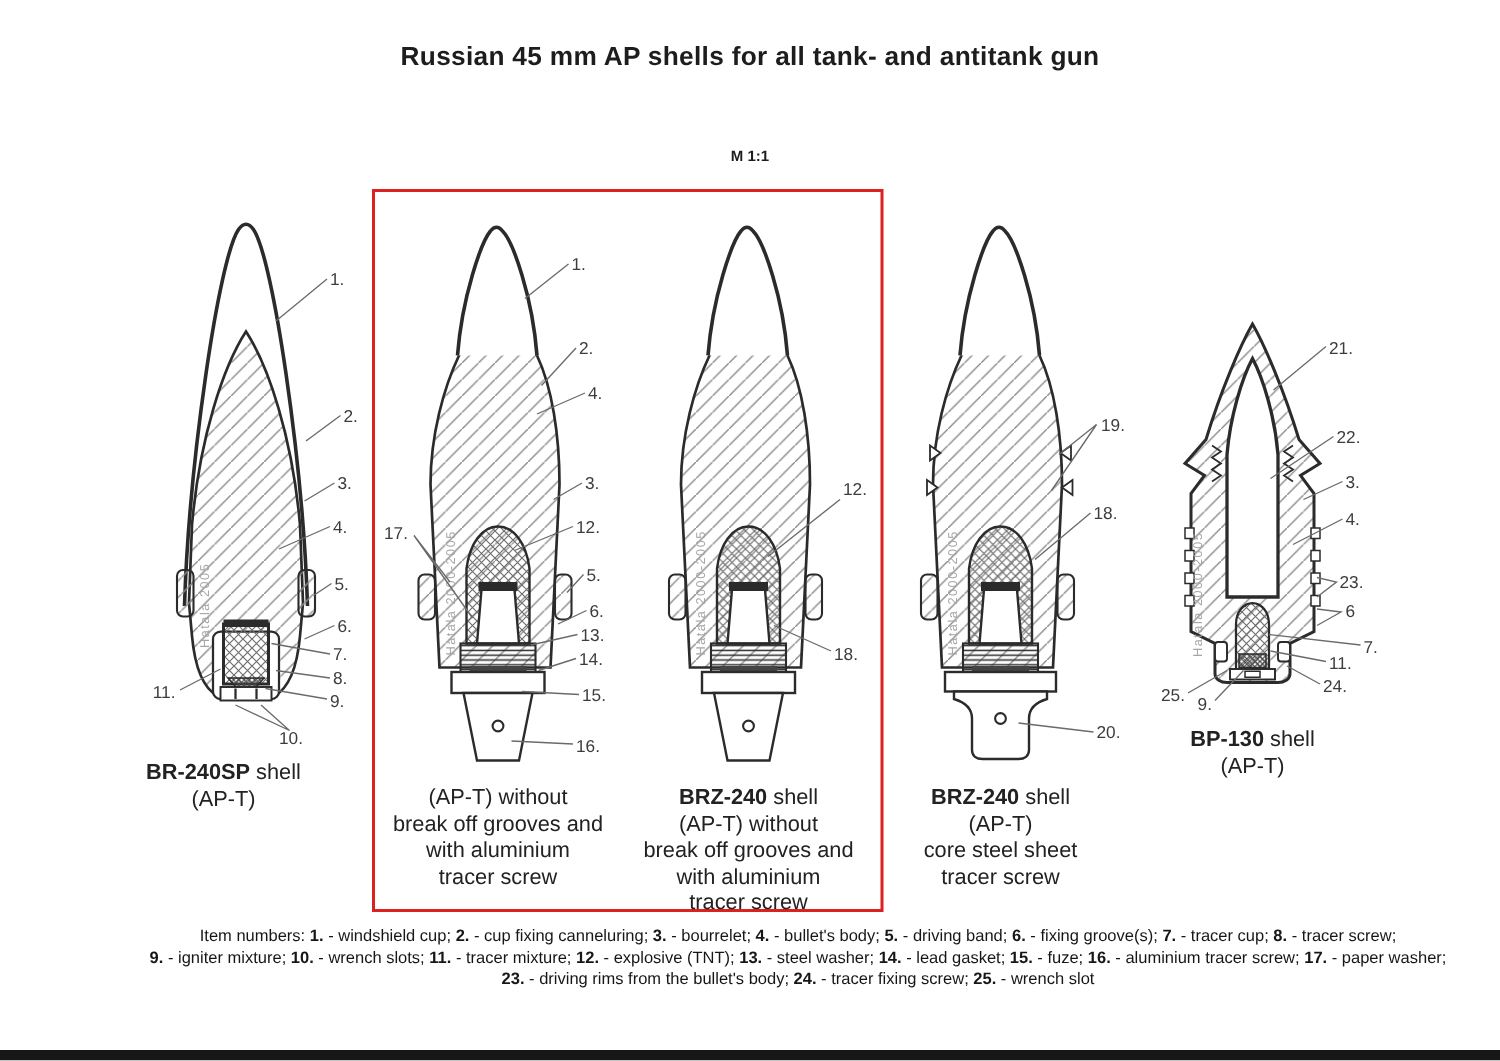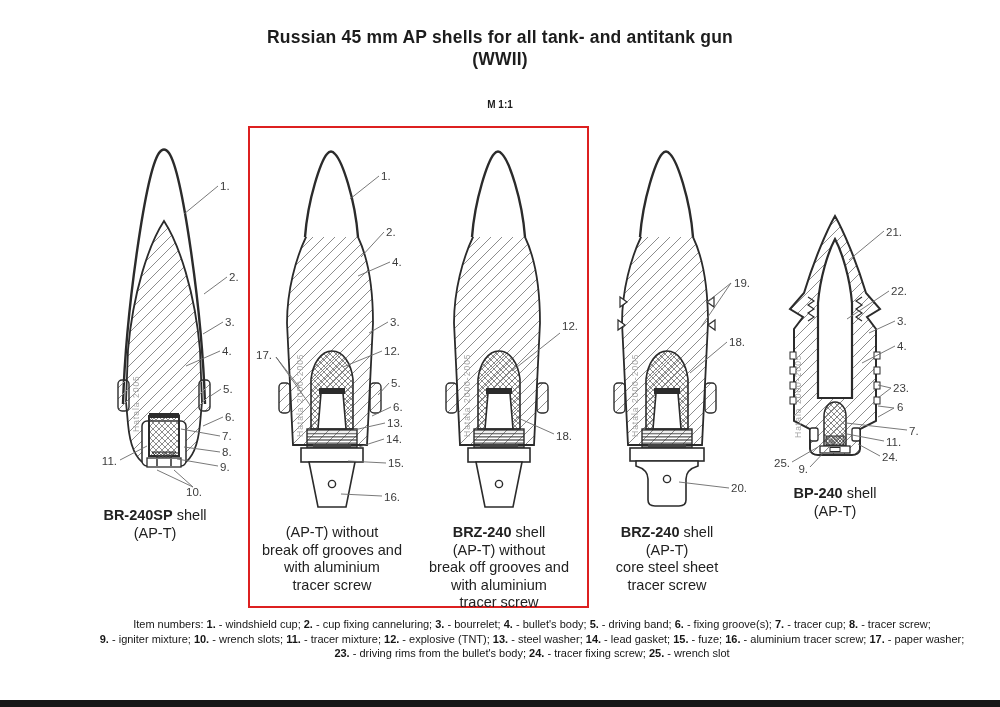"(WWII)" div { html: <div>(WWII)</div> -> none }
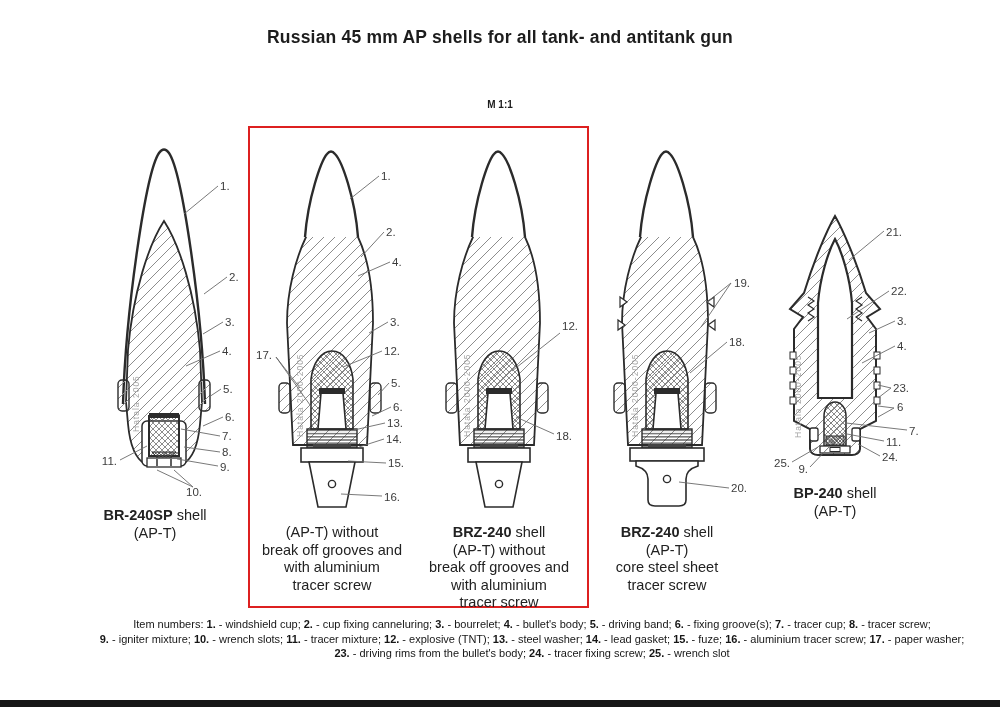"BP-240" b { text: BP-240 -> BP-130 }
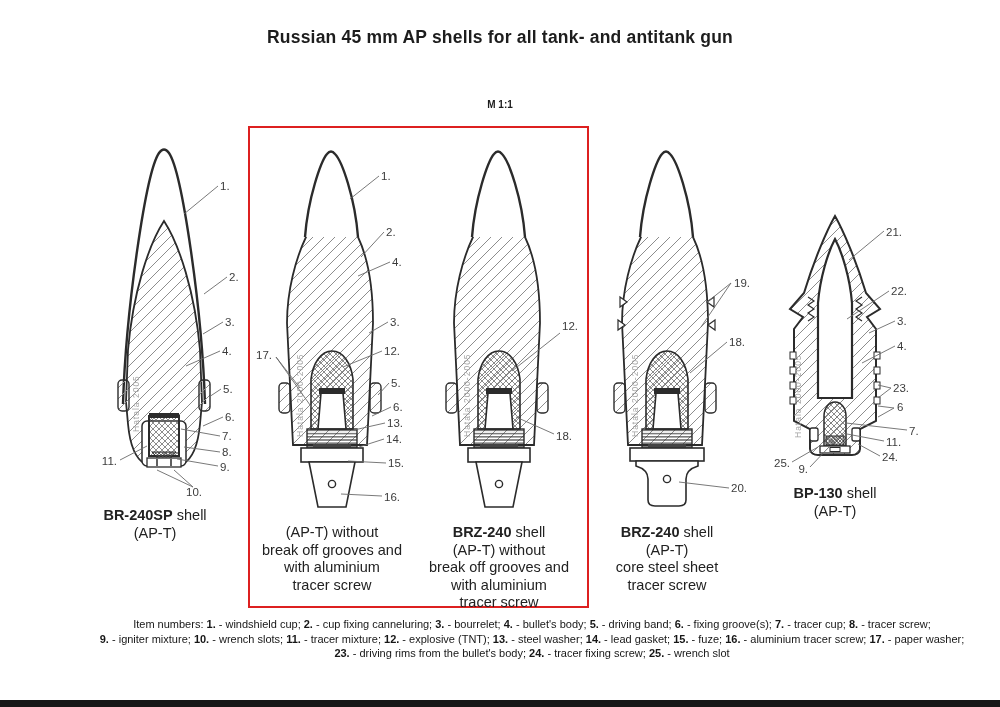"BR-240SP shell" div.shell-label { left: 70px -> 64px }
